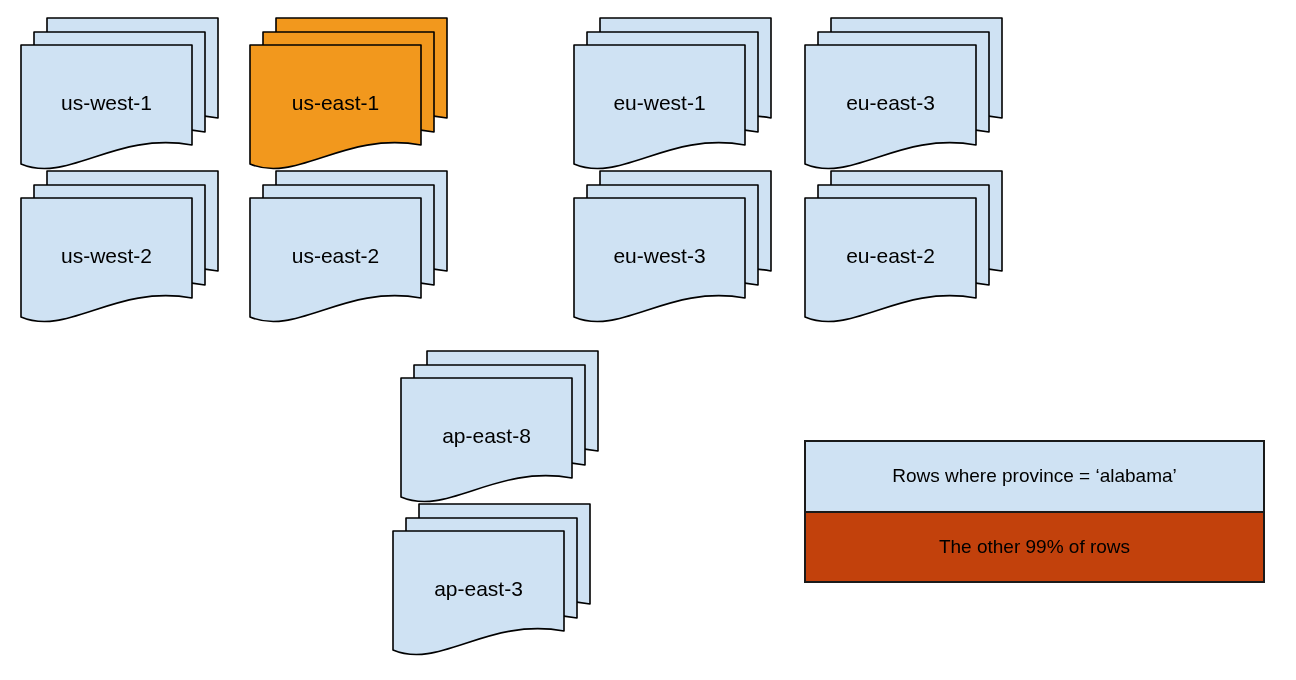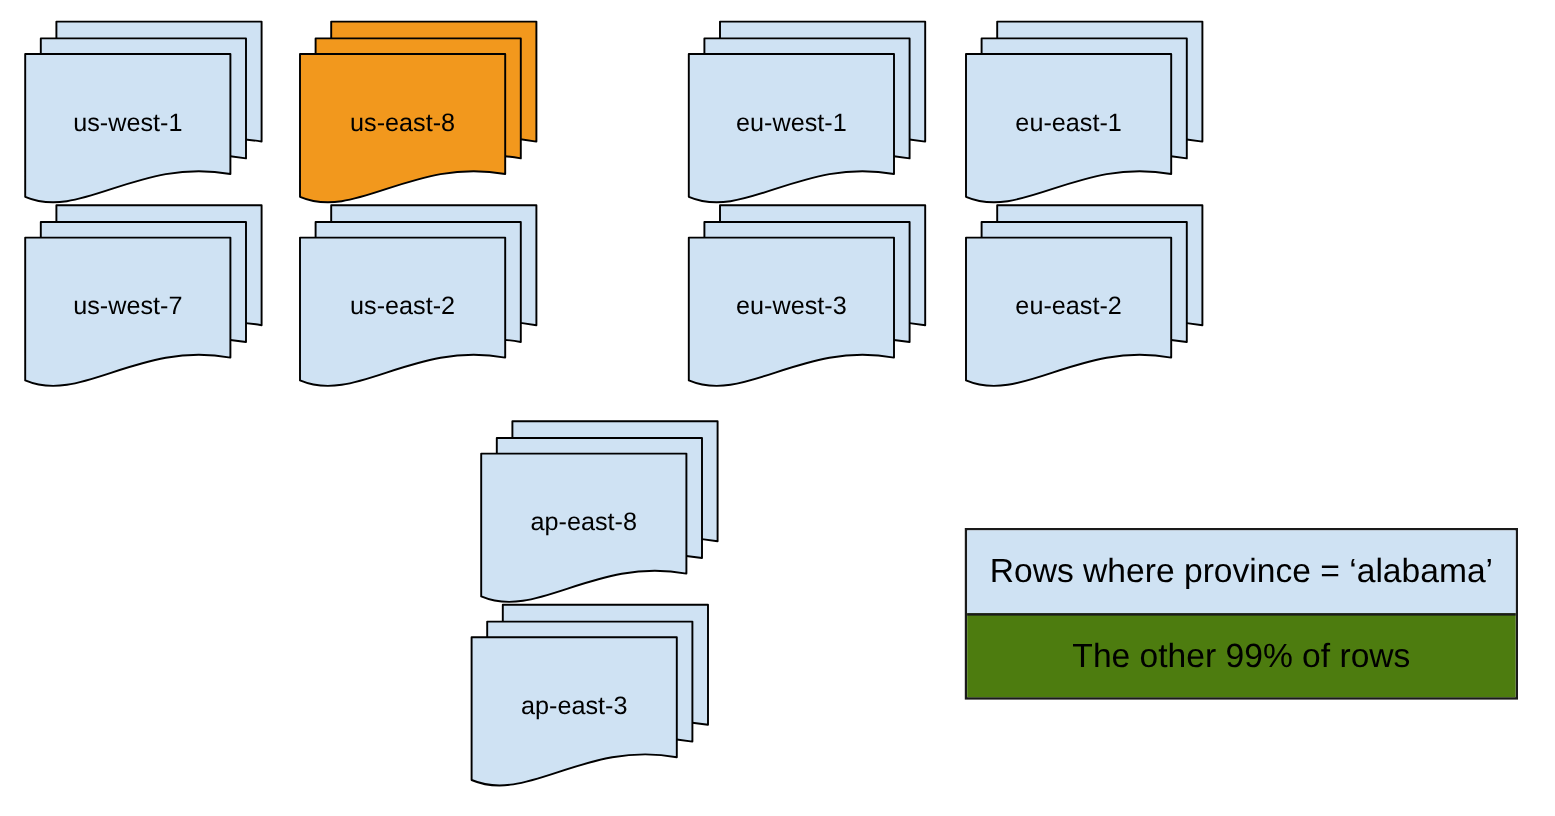"us-east-8" div.stack-label { text: us-east-8 -> us-east-1 }
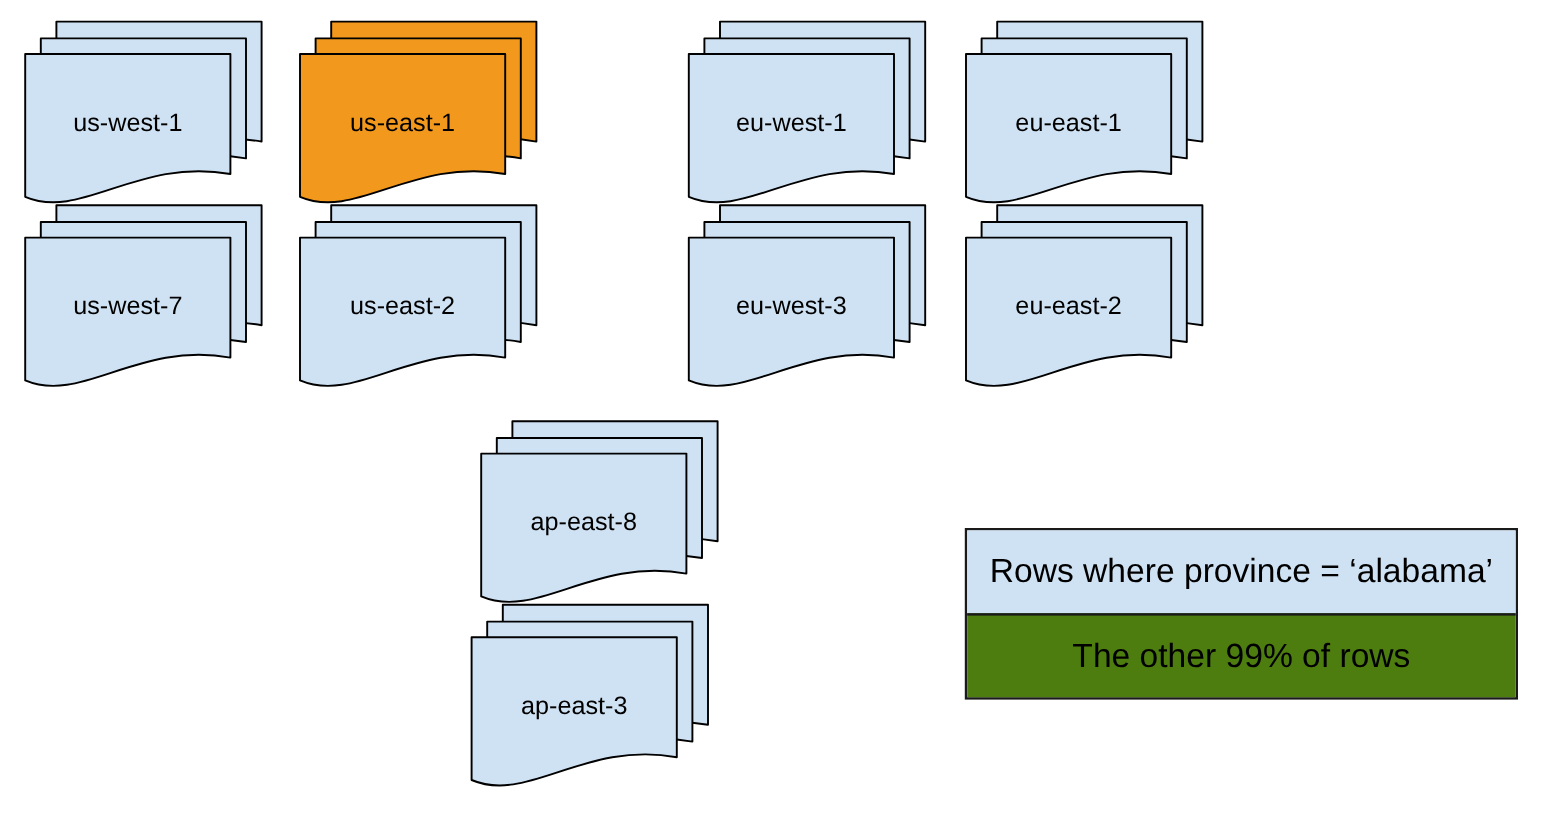"eu-east-1" div.stack-label { text: eu-east-1 -> eu-east-3 }
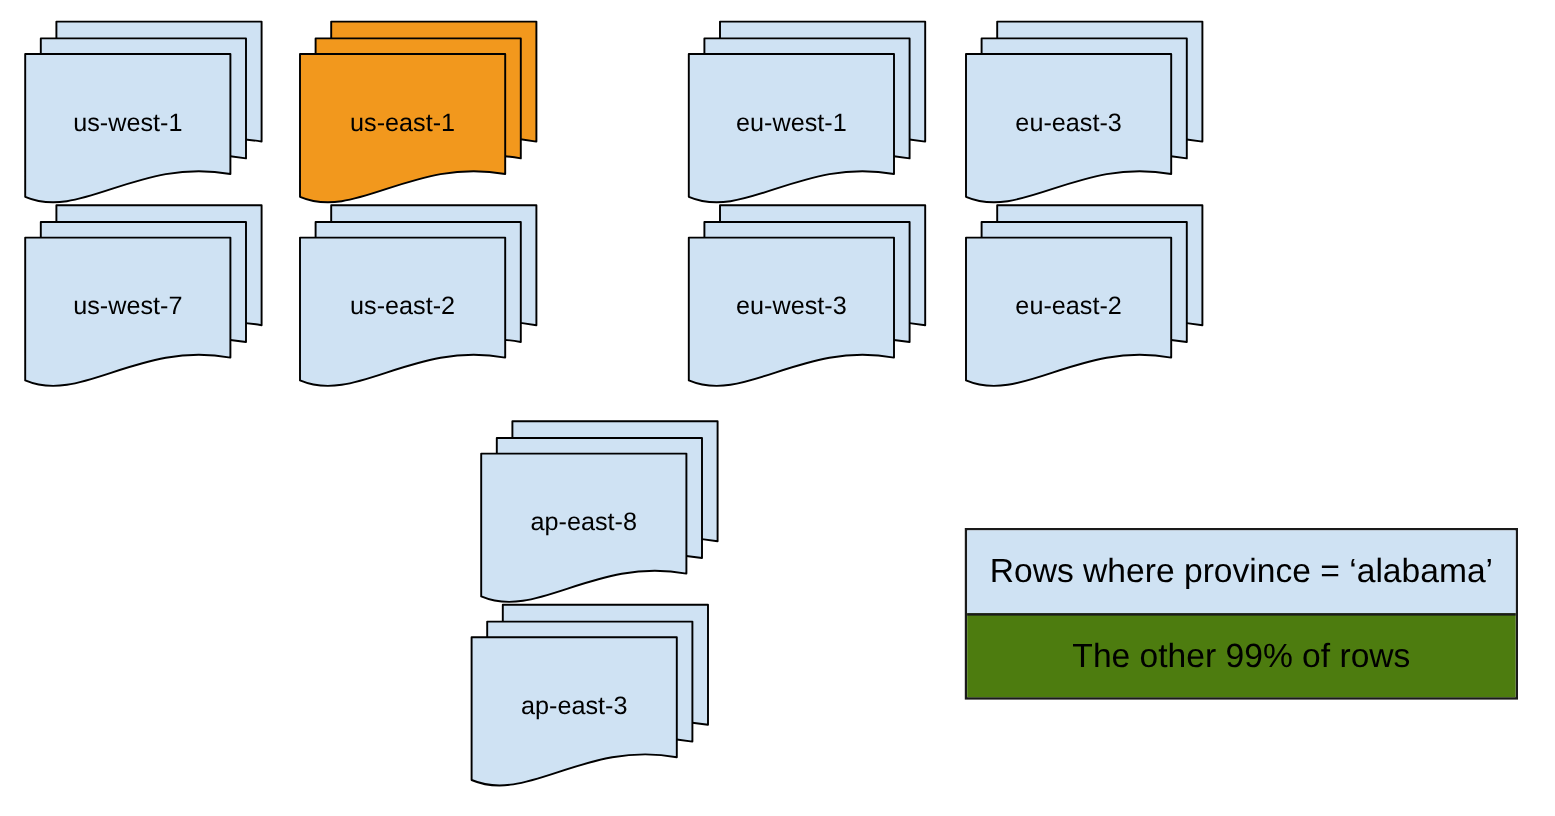"us-west-7" div.stack-label { text: us-west-7 -> us-west-2 }
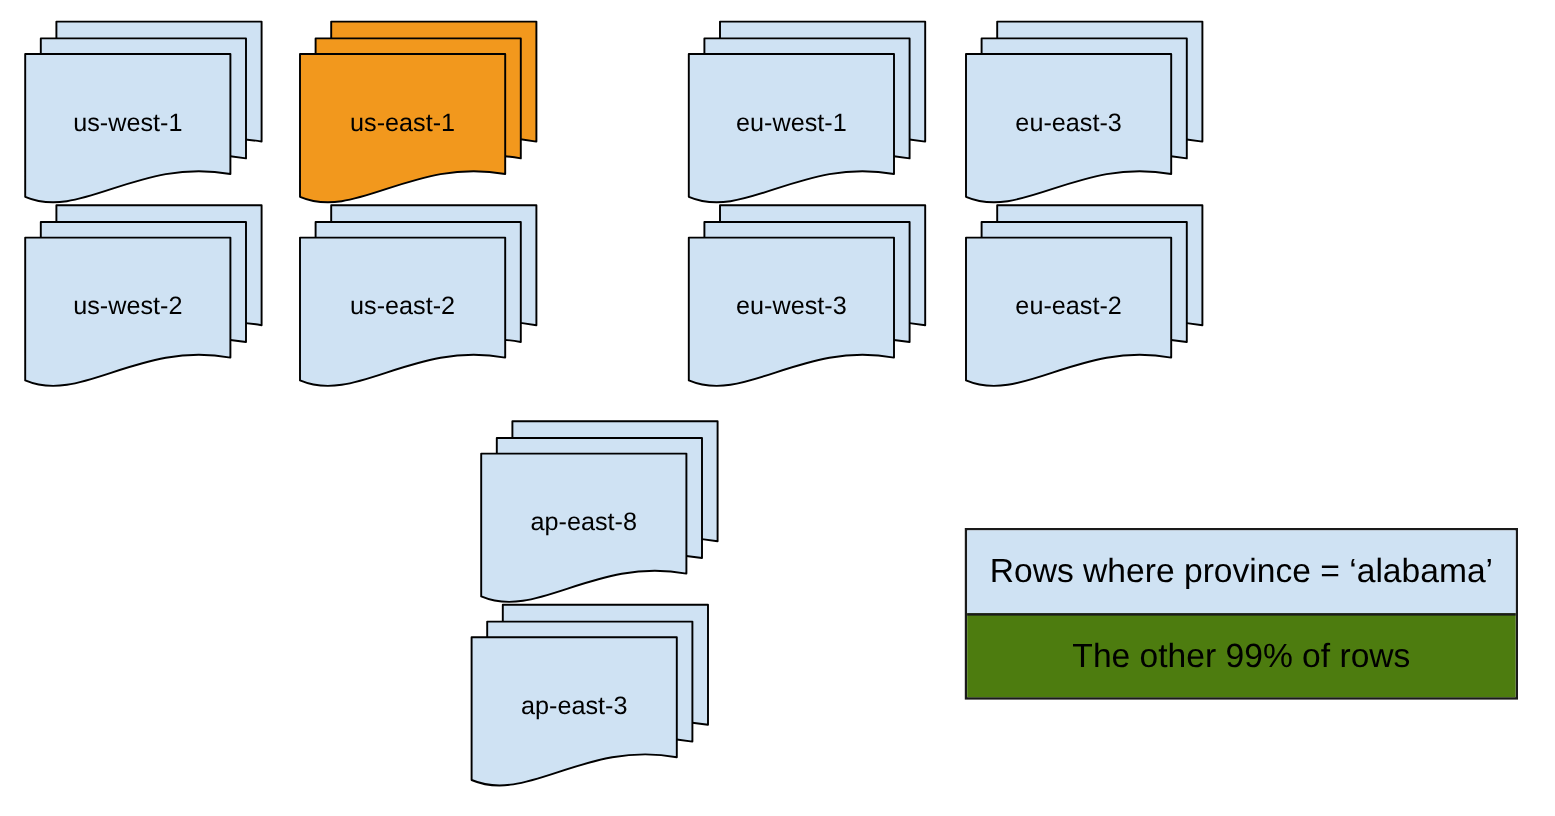"Rows where province = ‘alabama’" .legend-row { font-size: 28px -> 19px }
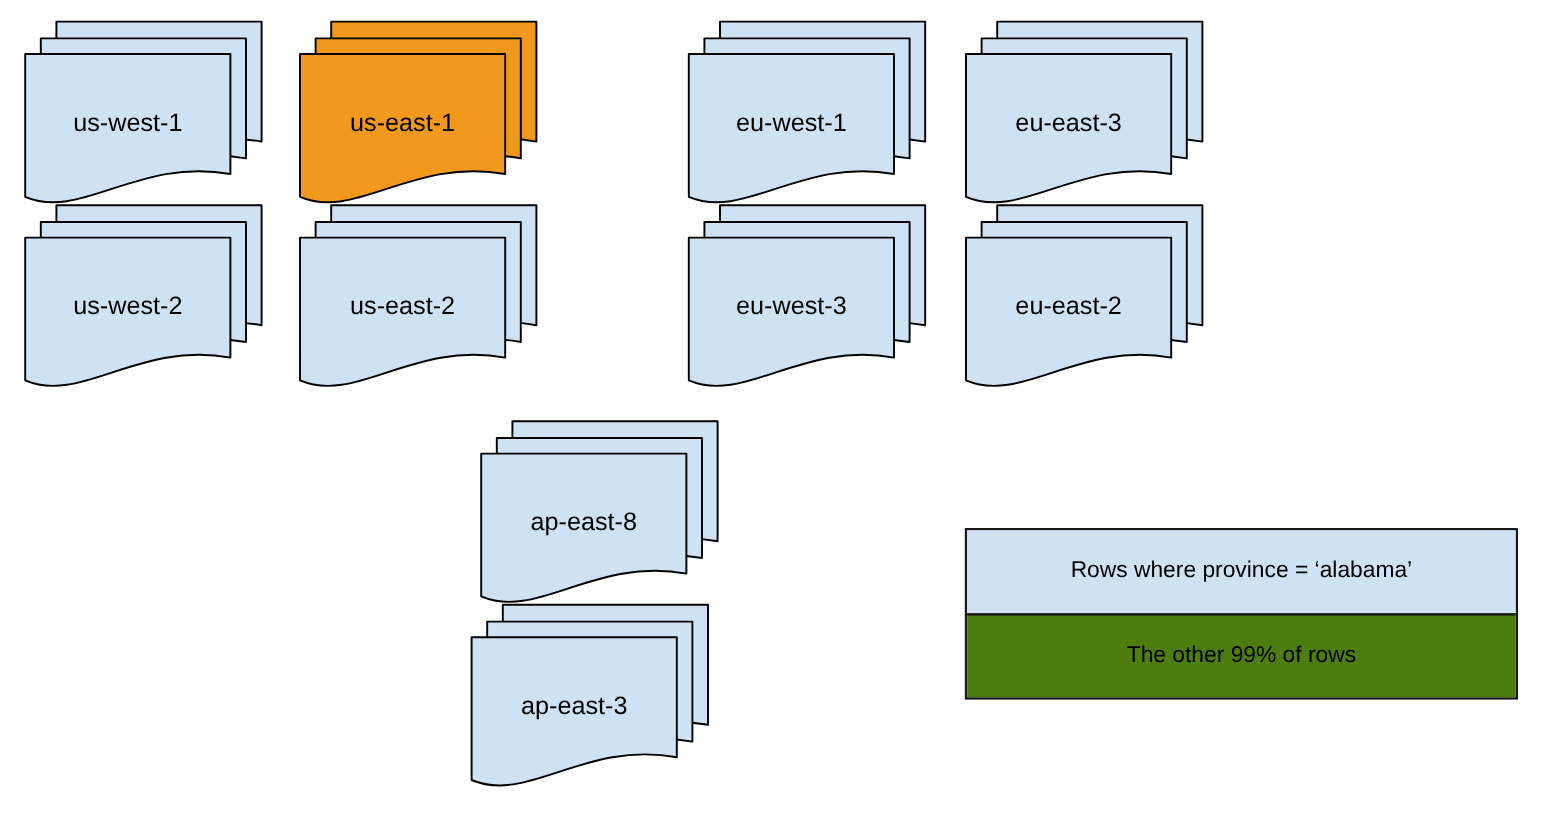"The other 99% of rows" div.legend-row { background: #4d7c0f -> #c2410c }
